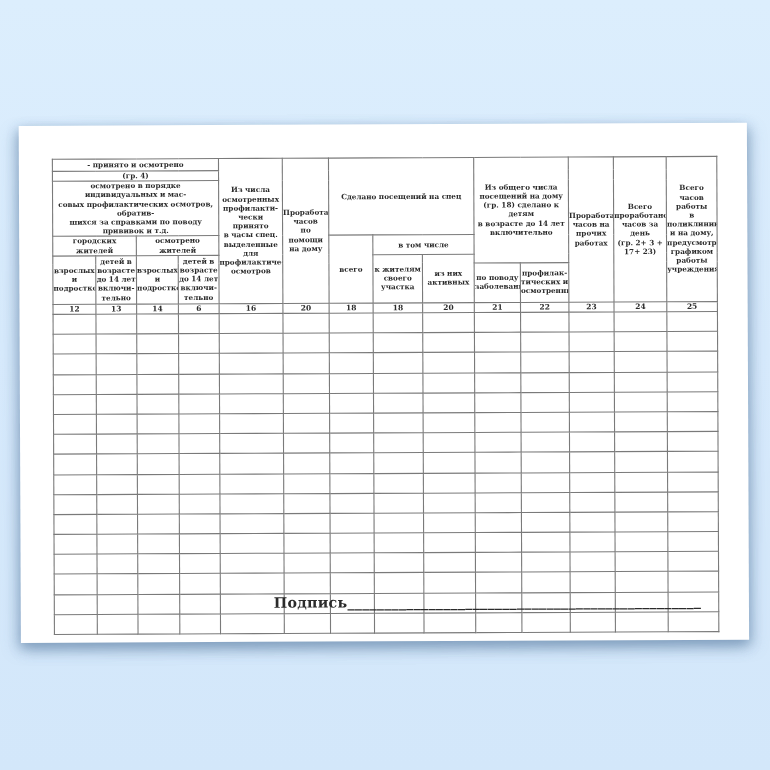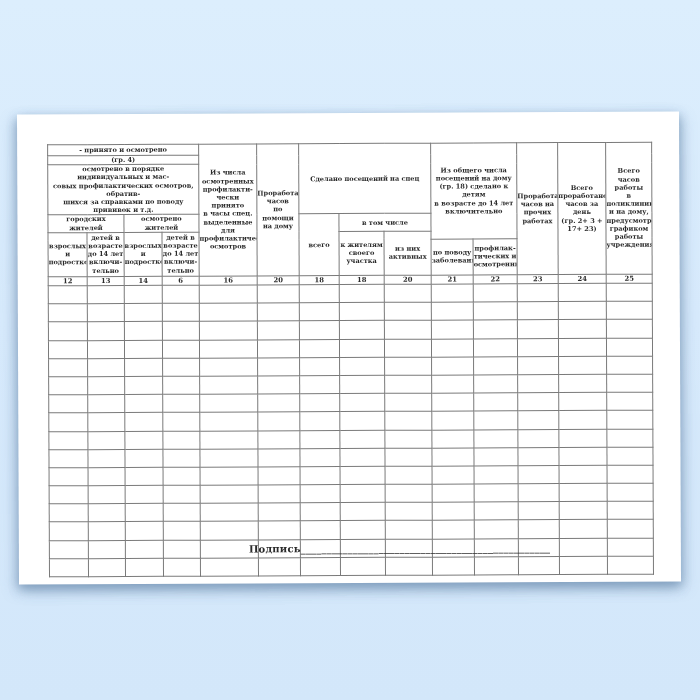"Подпись_________________________________" .signature { font-size: 10px -> 13px }
